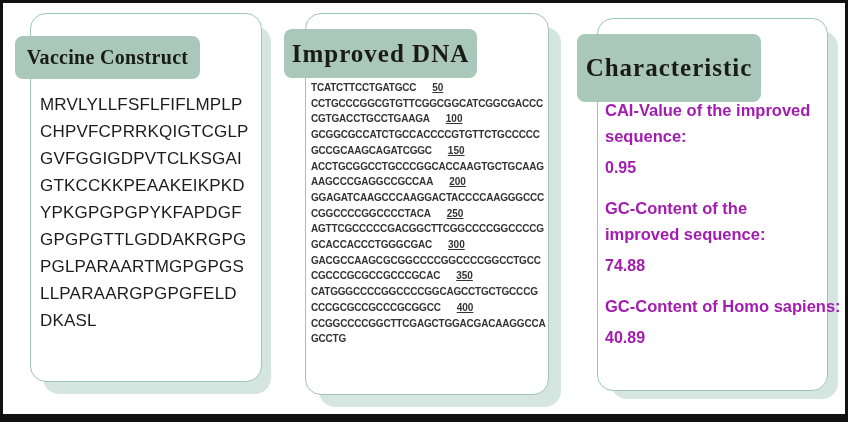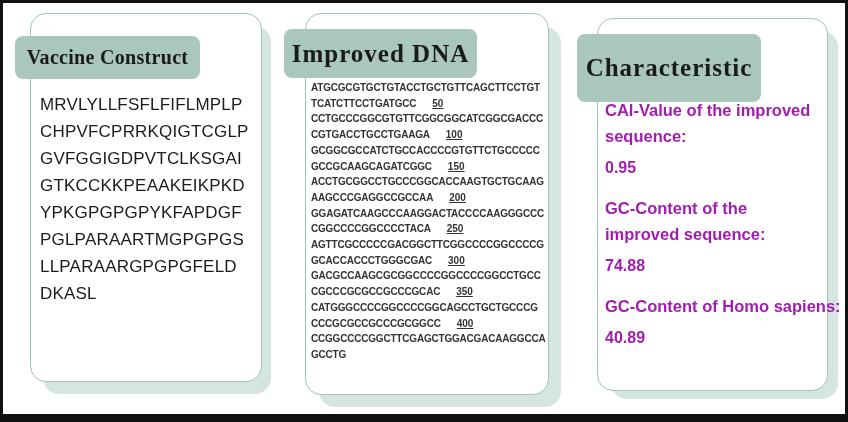"ATGCGCGTGCTGTACCTGCTGTTCAGCTTCCTGT" div.dna-line { html: <div><span>ATGCGCGTGCTGTACCTGCTGTTCAGCTTCCTGT</span><span></span></div> -> none }
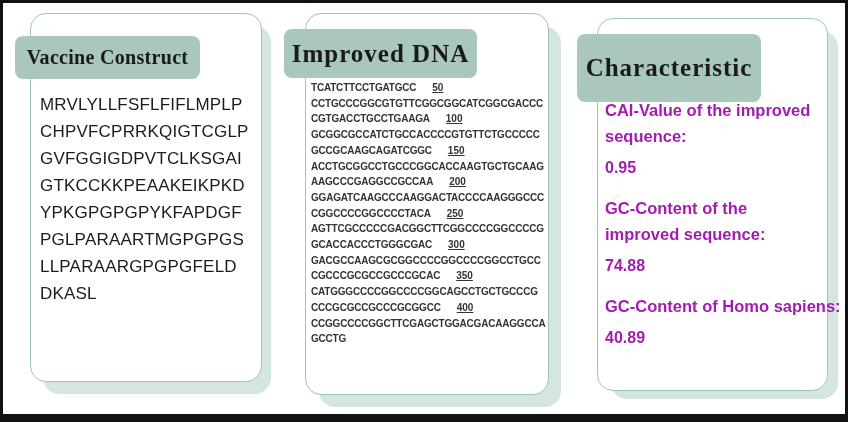"GPGPGTTLGDDAKRGPG" div.protein-line { html: none -> <div>GPGPGTTLGDDAKRGPG</div> }
